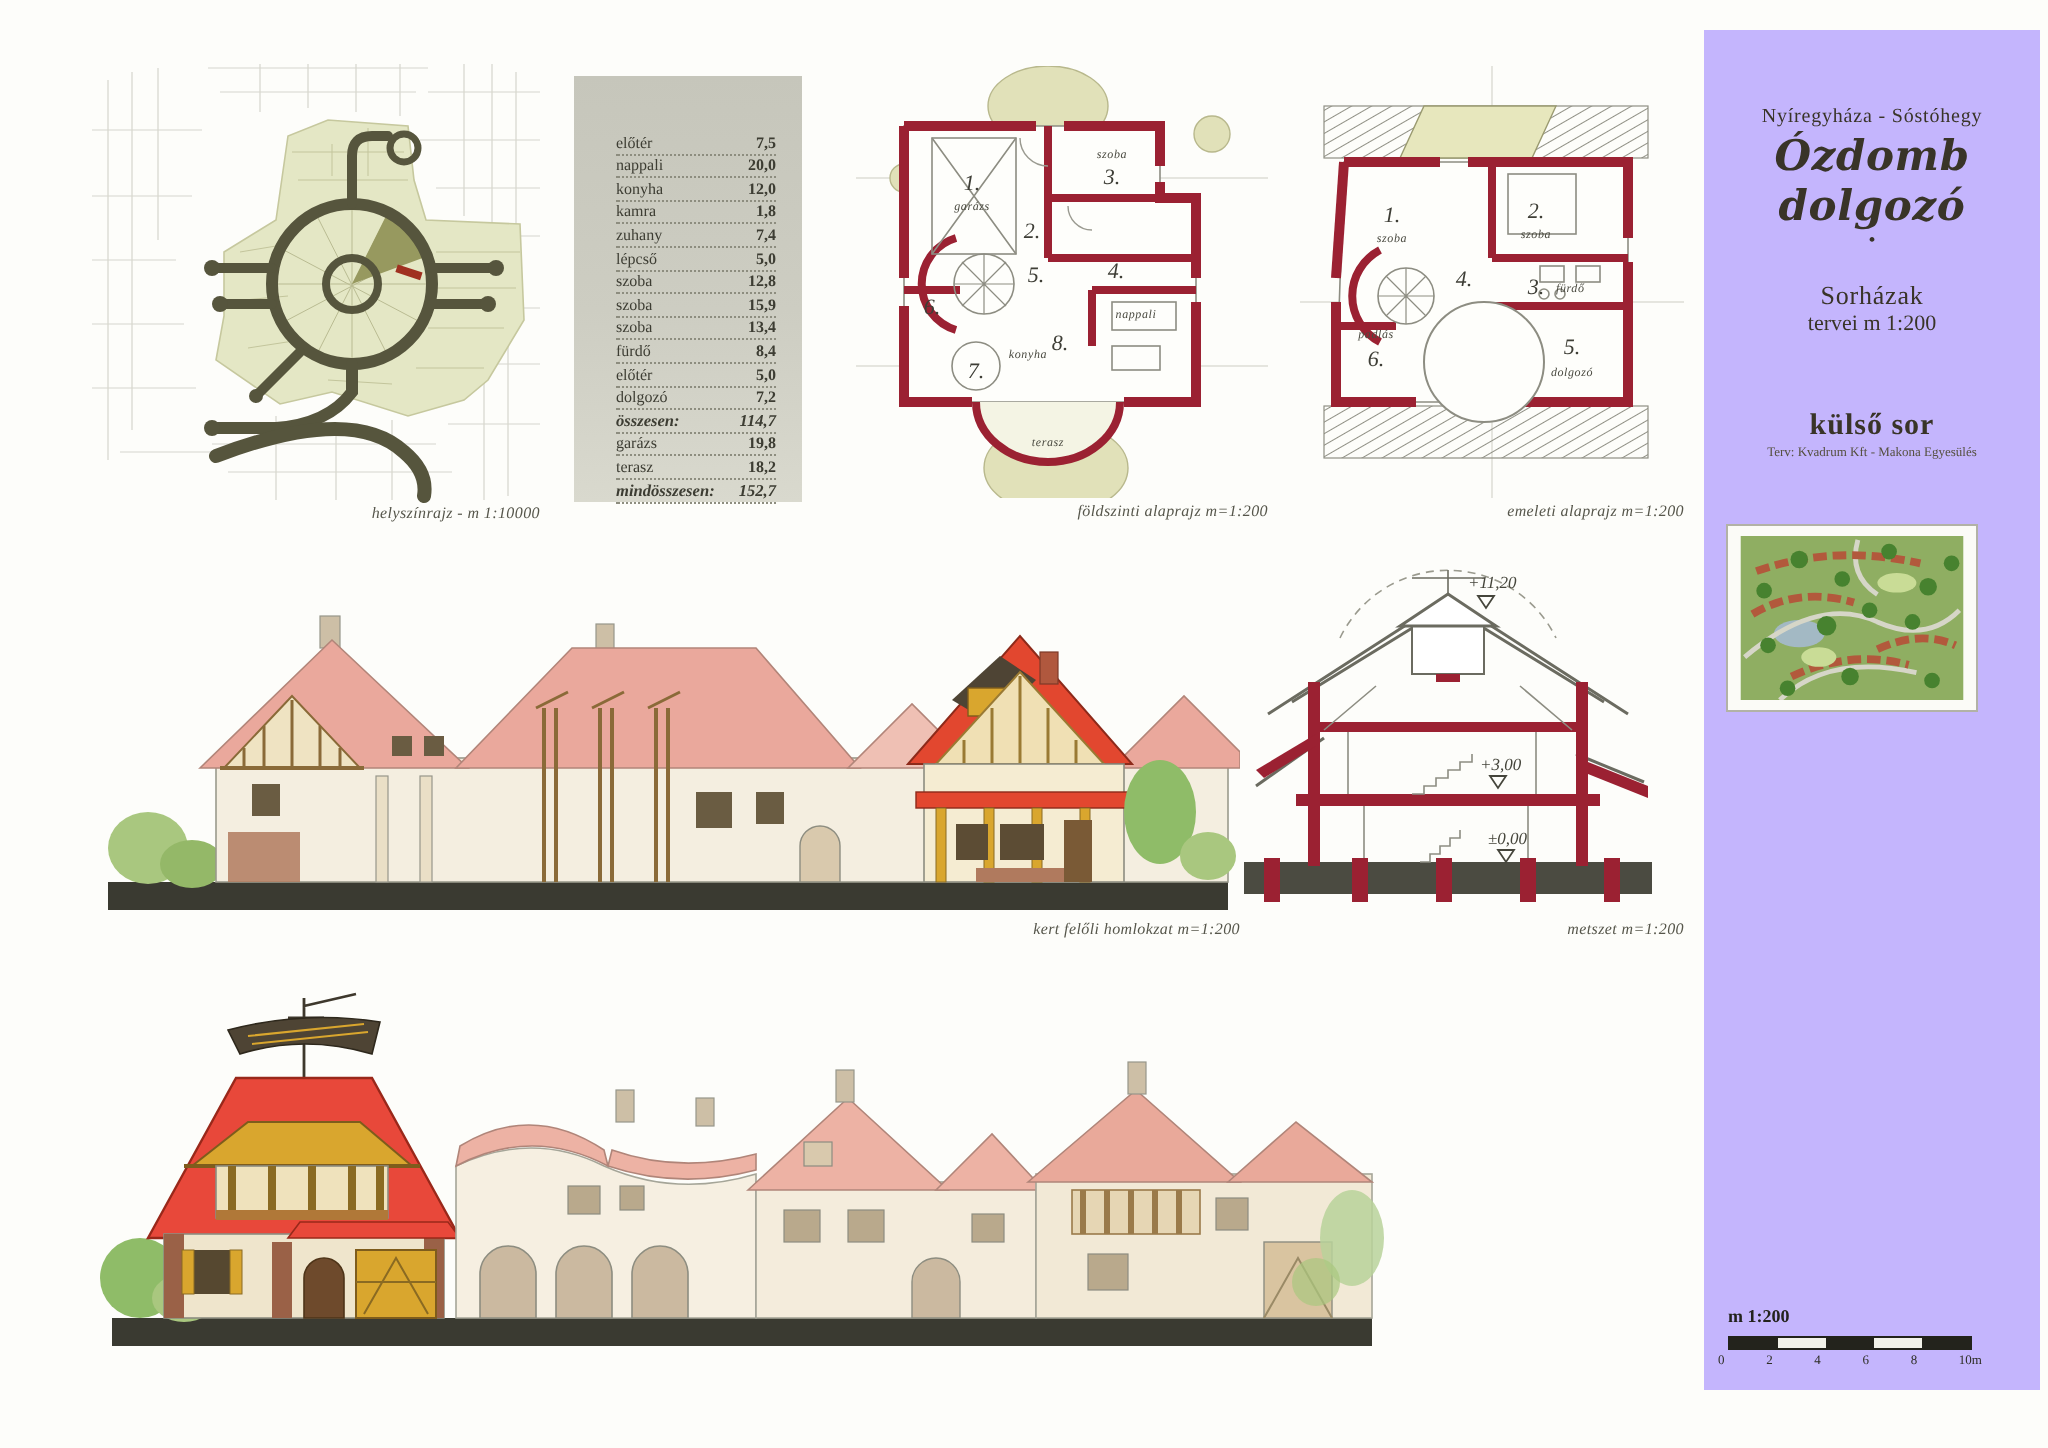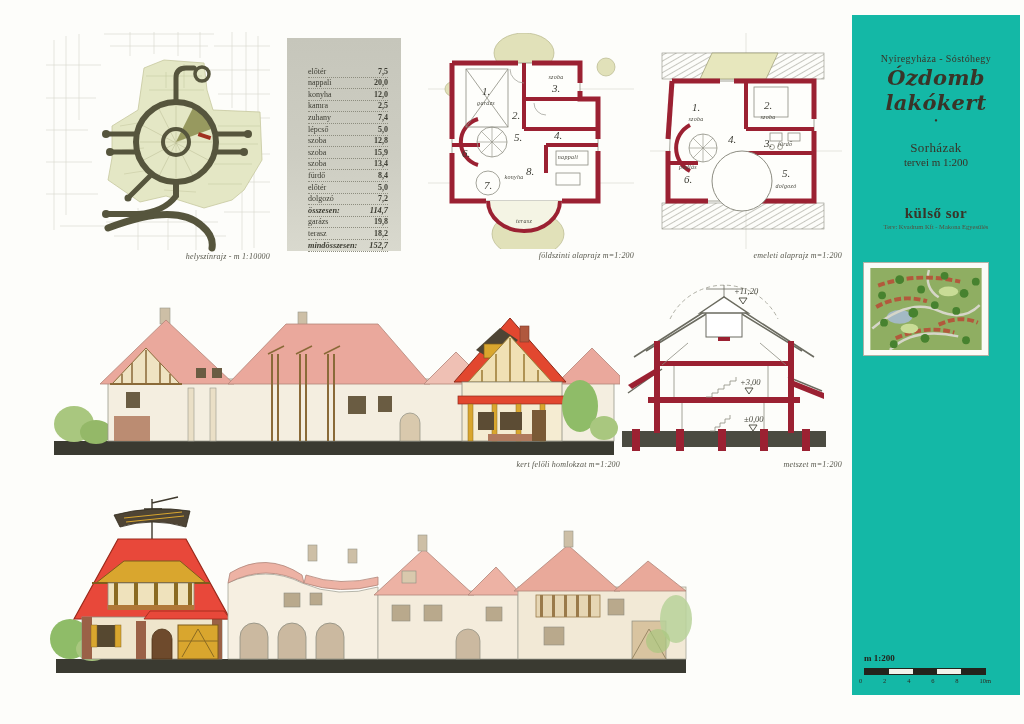"Nyíregyháza - Sóstóhegy" .sidebar { background: #14b8a6 -> #c4b5fd }
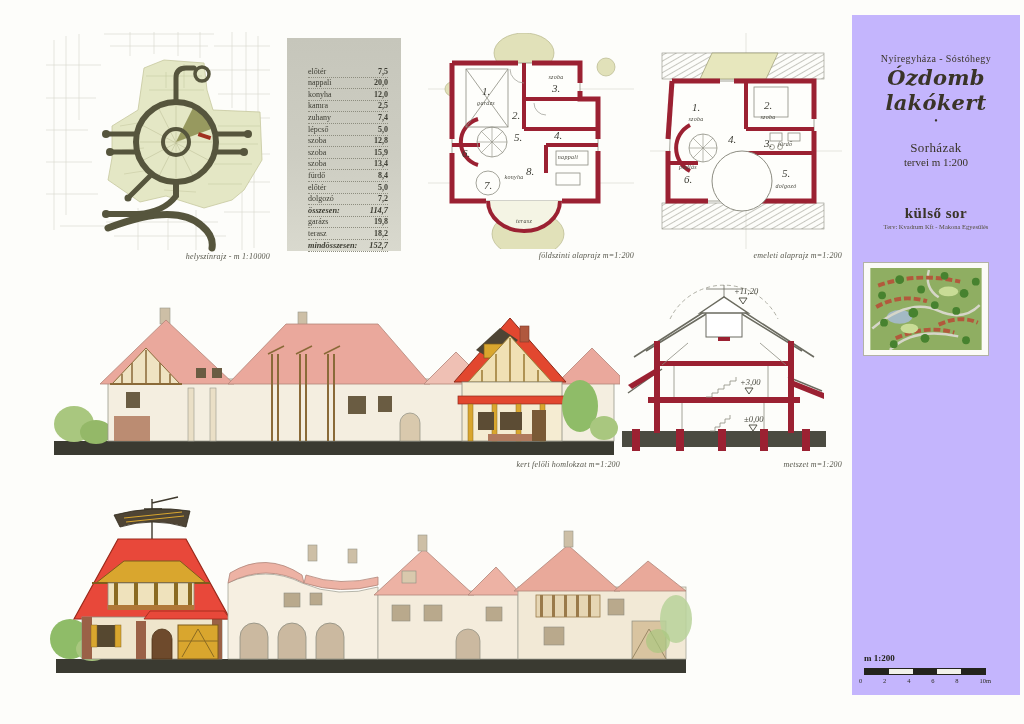"Ózdomb lakókert" div.sb-text { text: lakókert -> dolgozó }
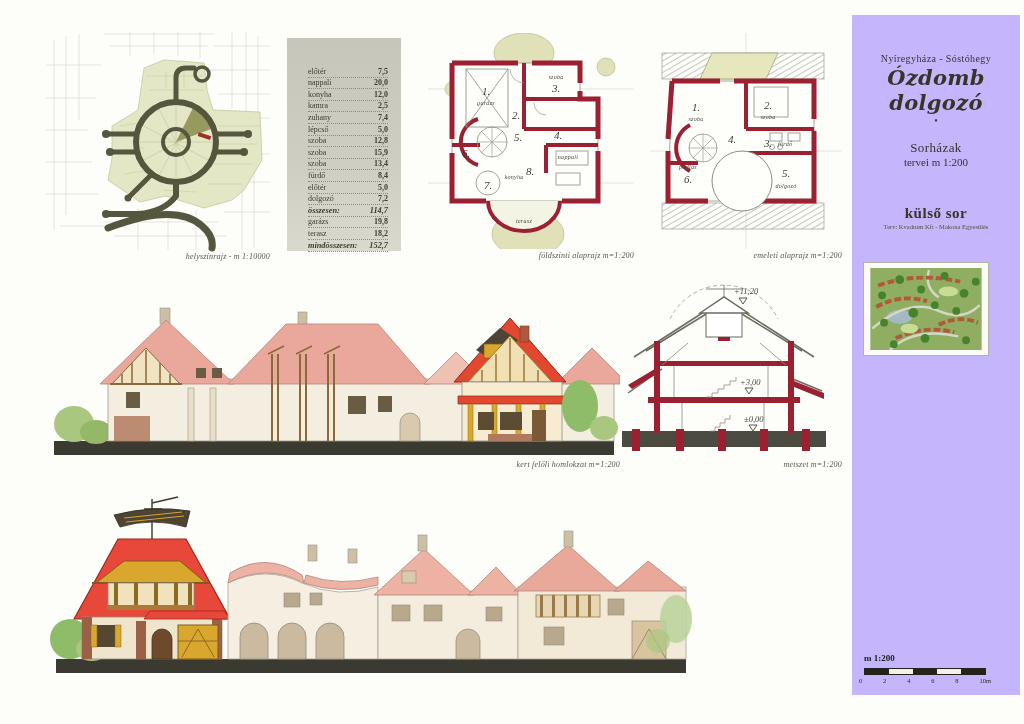"2,5" span.val { text: 2,5 -> 1,8 }
